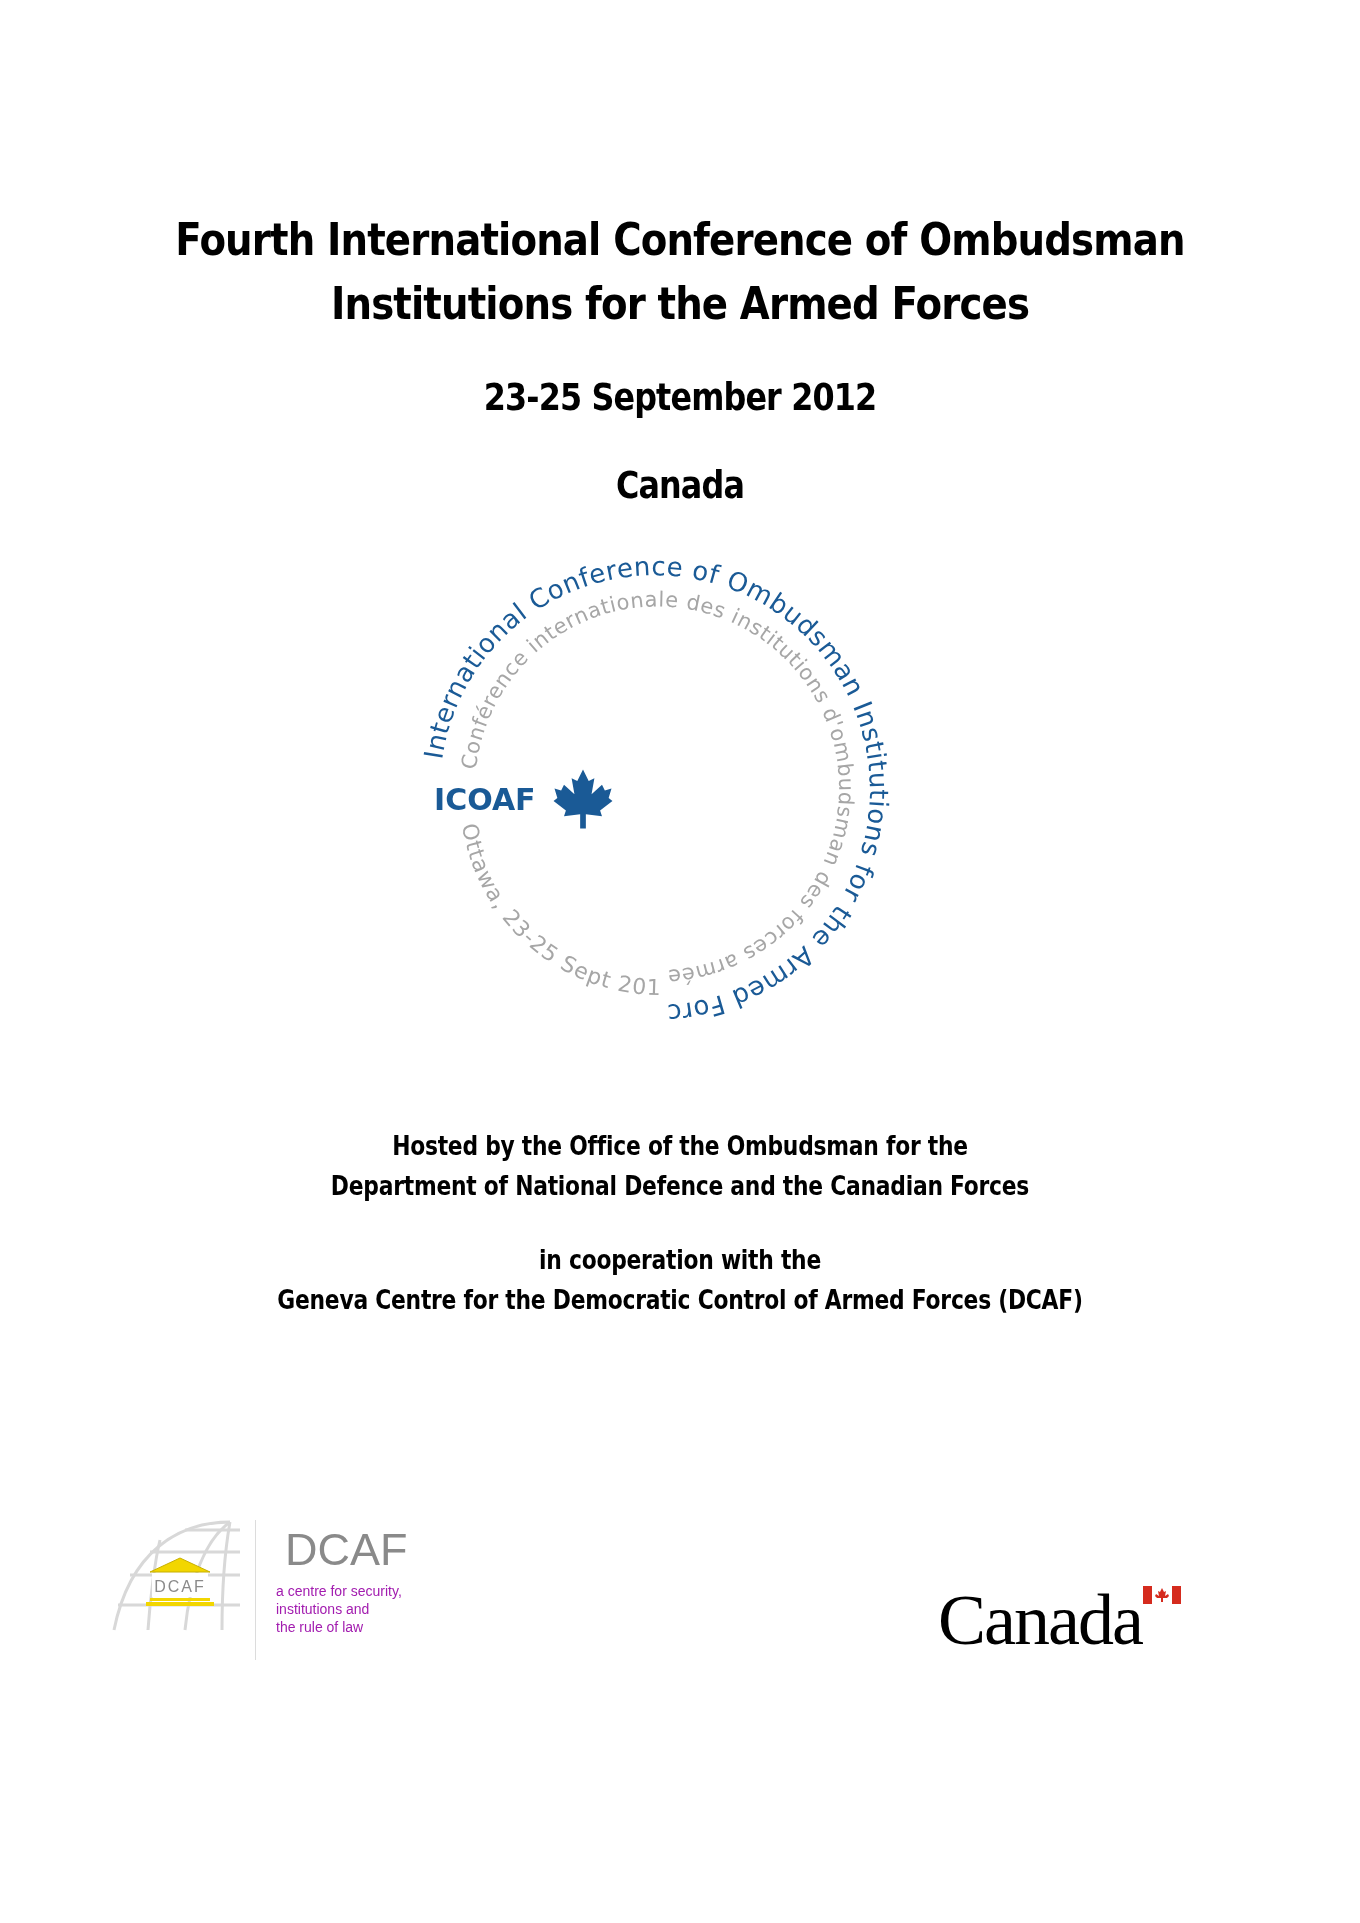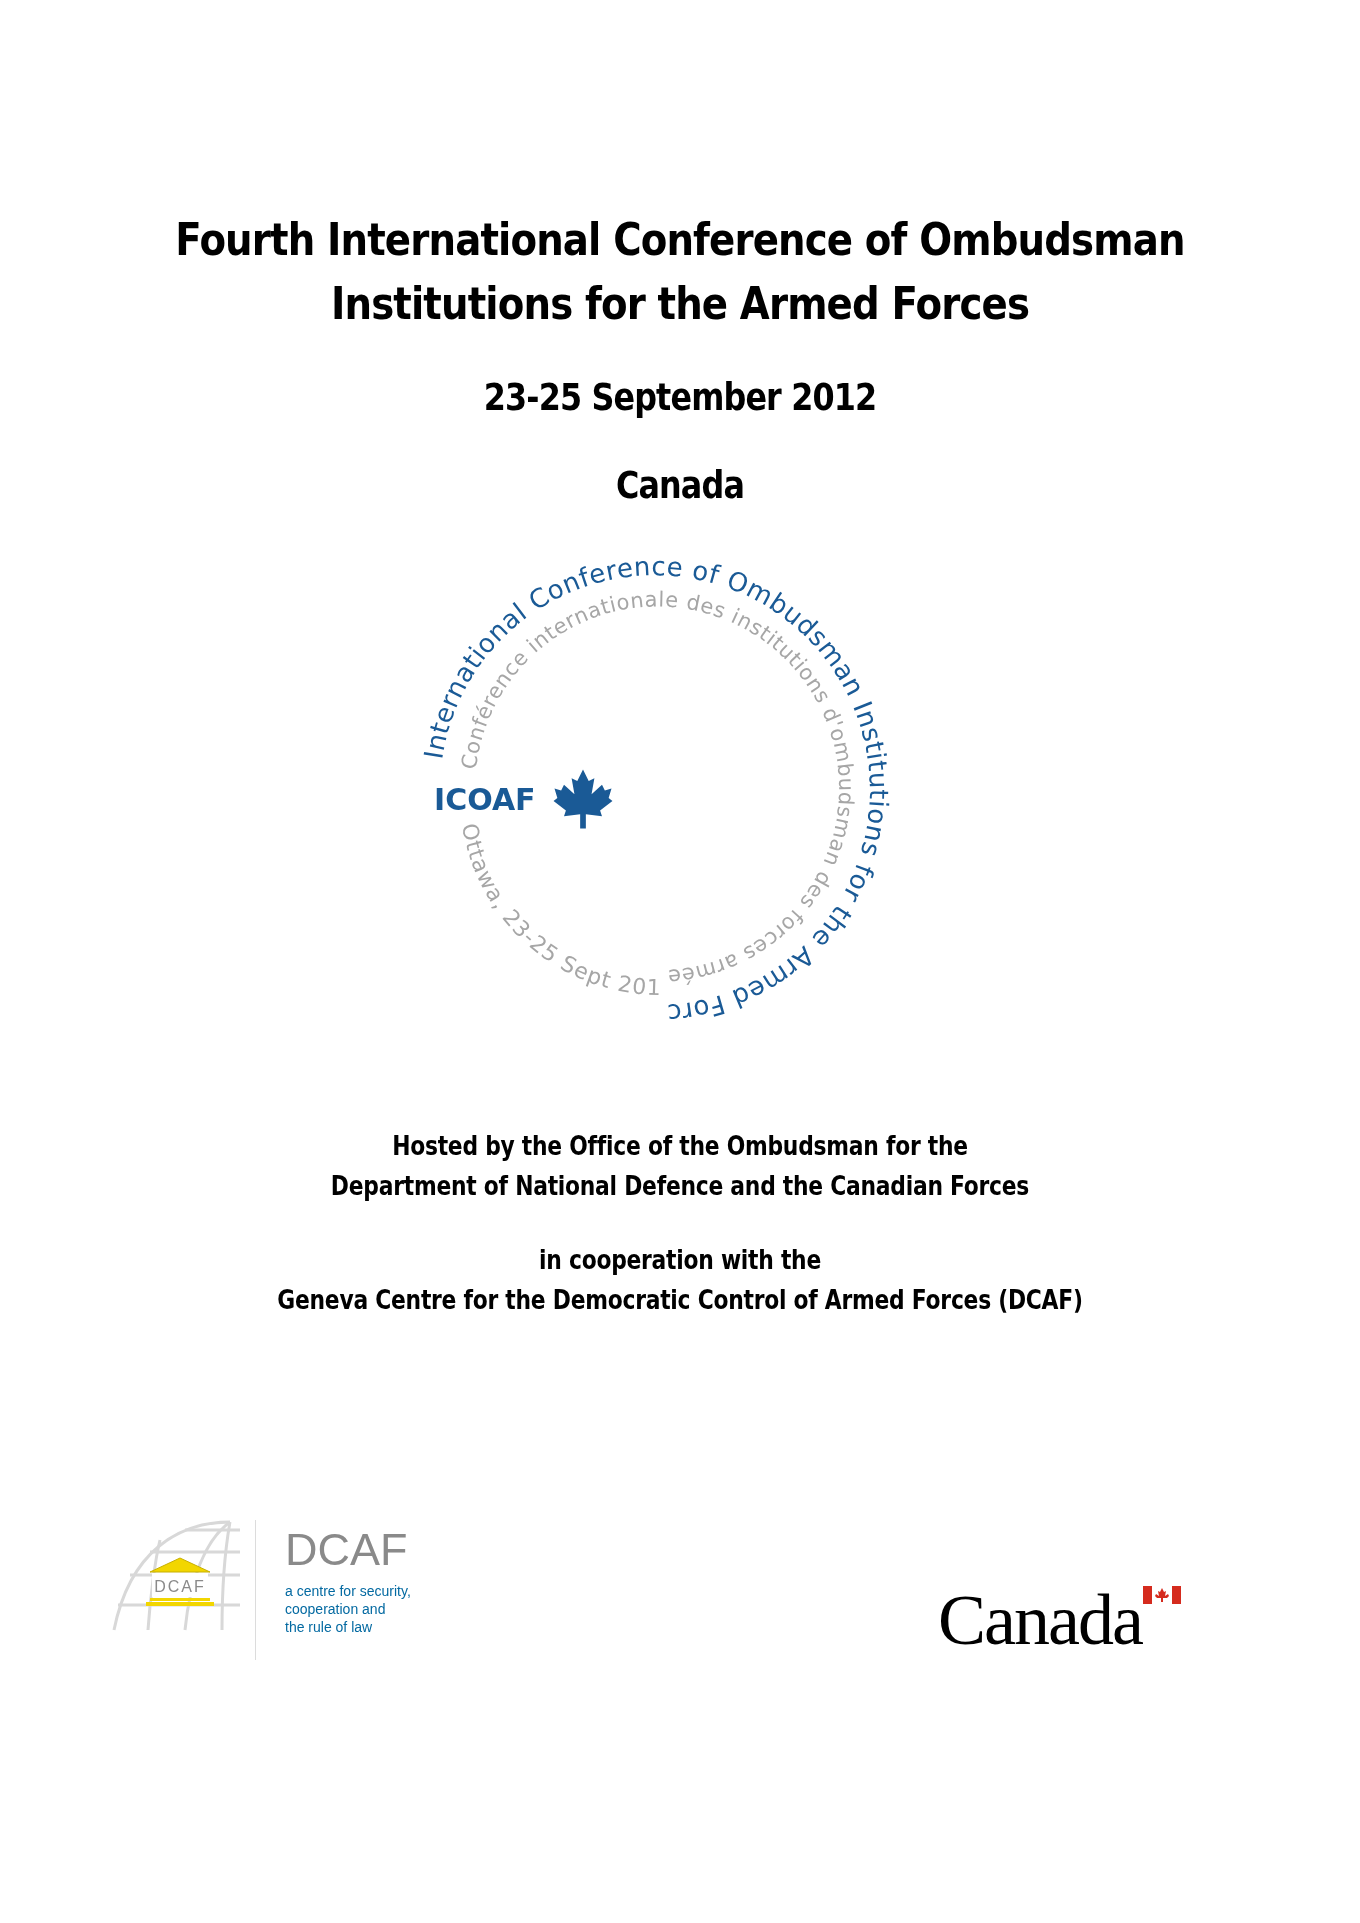"a centre for security," .dcaf-tag { color: #0369a1 -> #a21caf; left: 175px -> 166px }
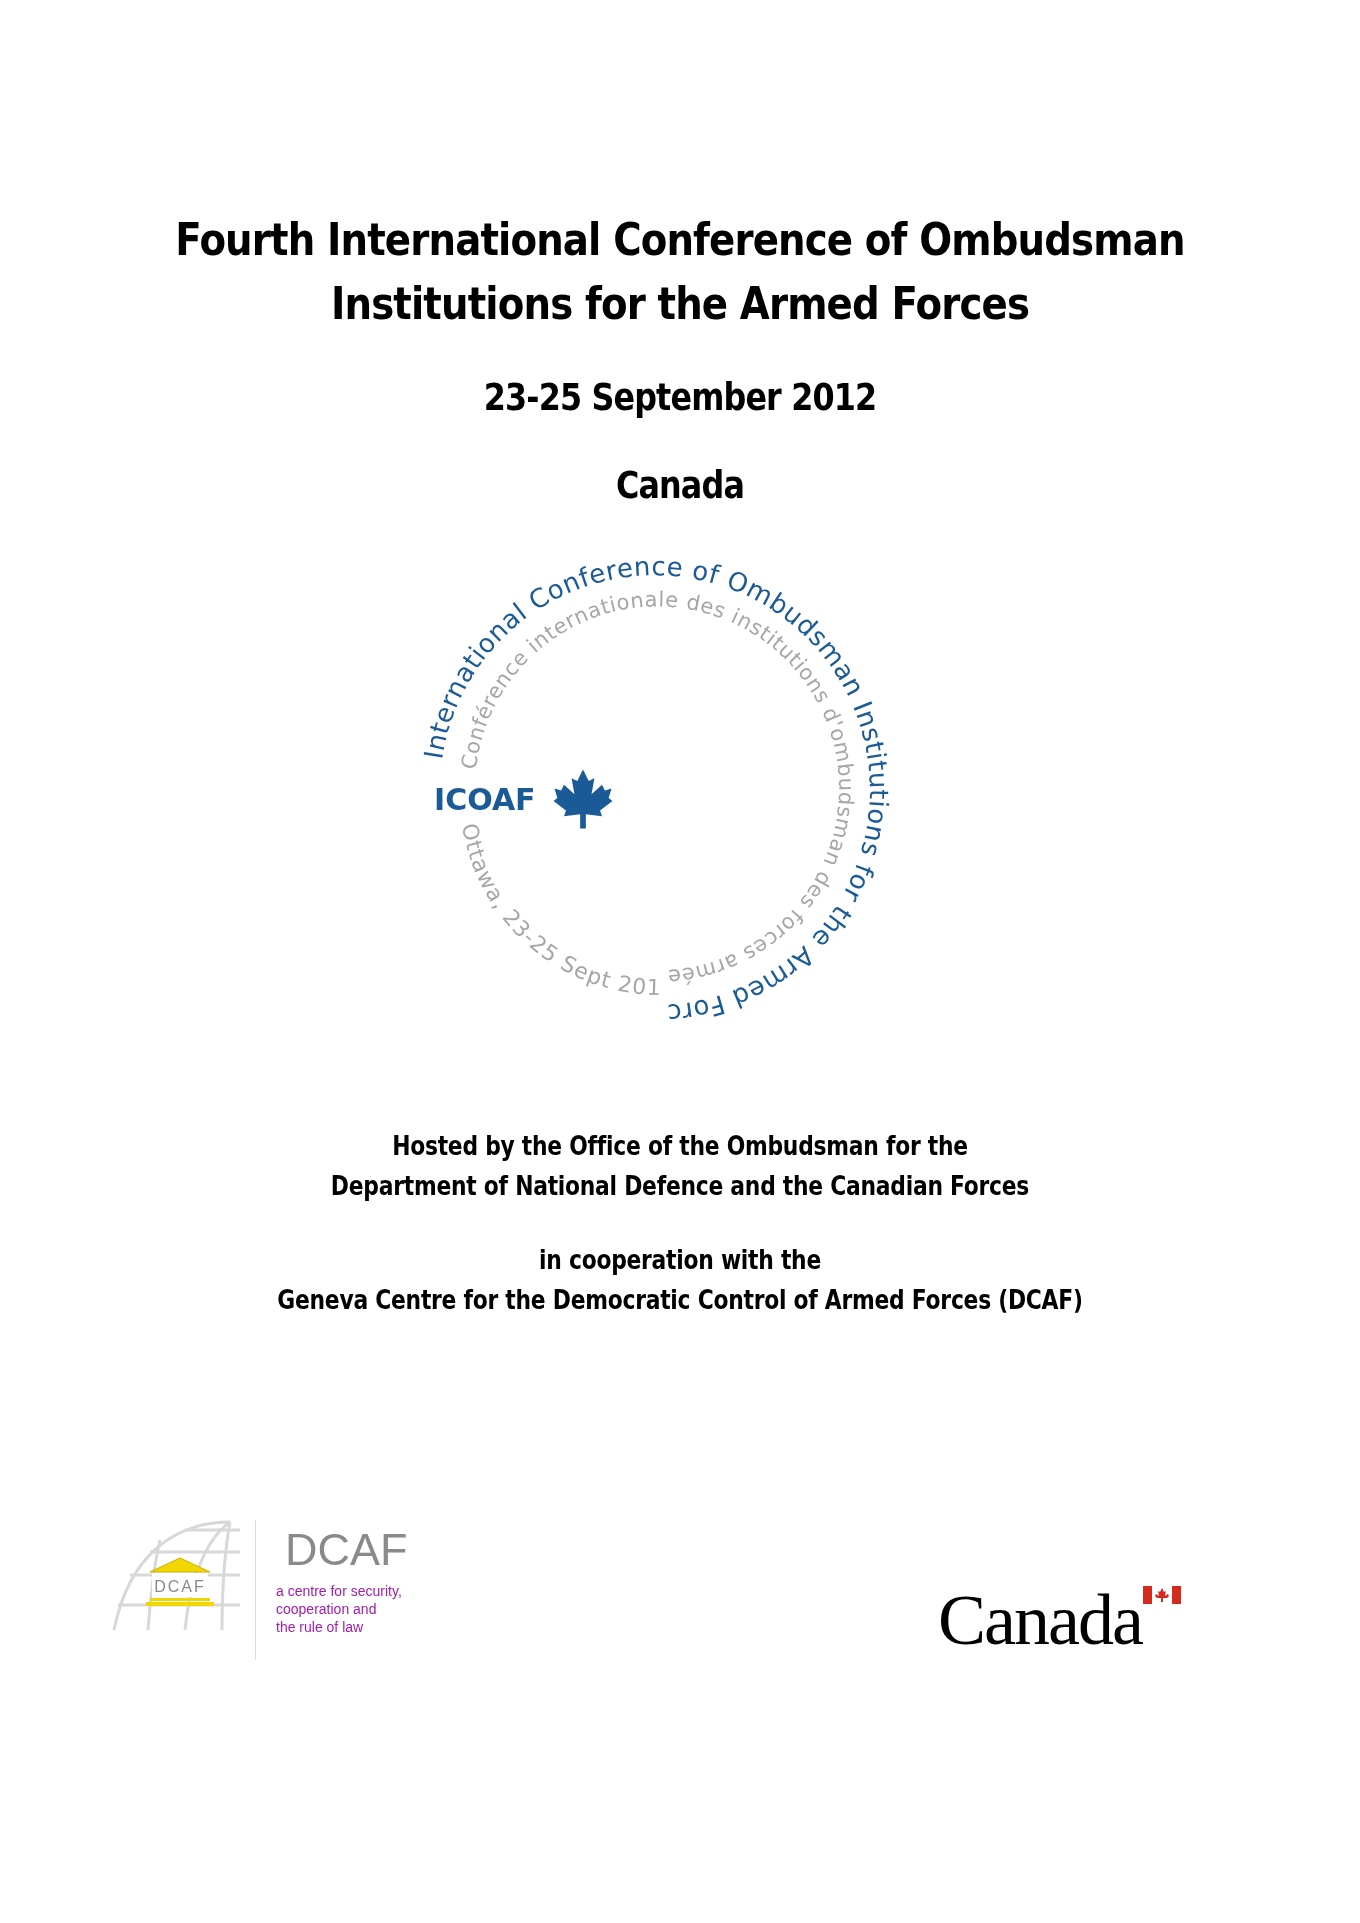"cooperation and" div { text: cooperation -> institutions }
